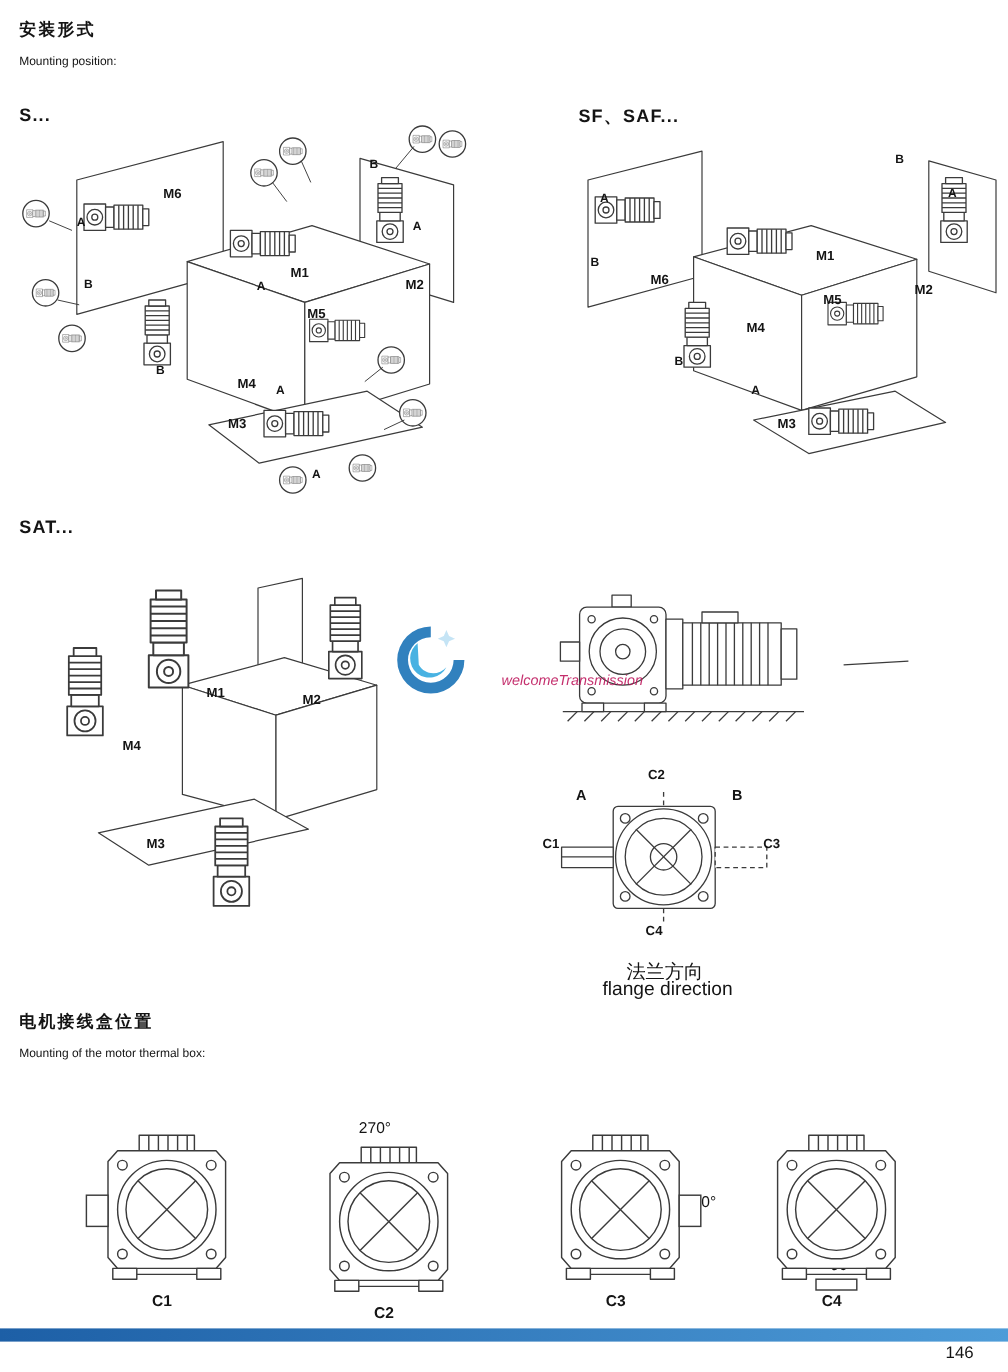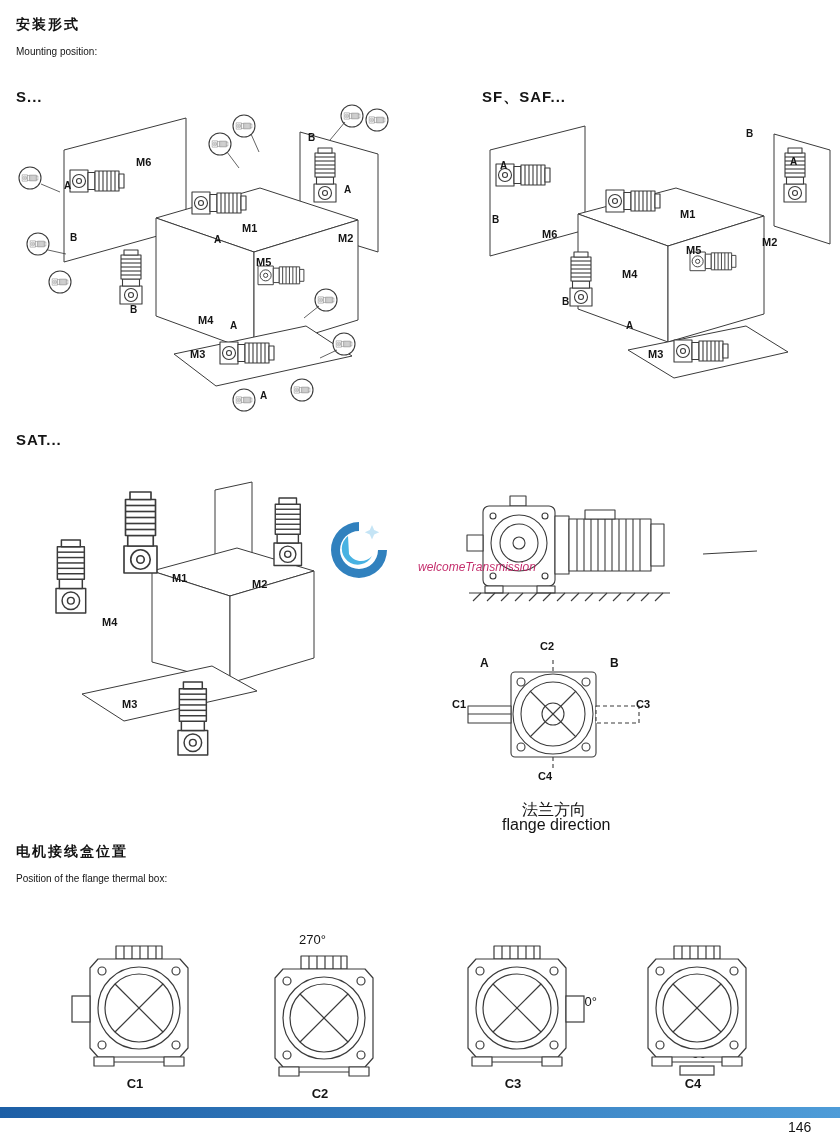"Position of the flange thermal" div.abs { text: Position of the flange -> Mounting of the motor }
